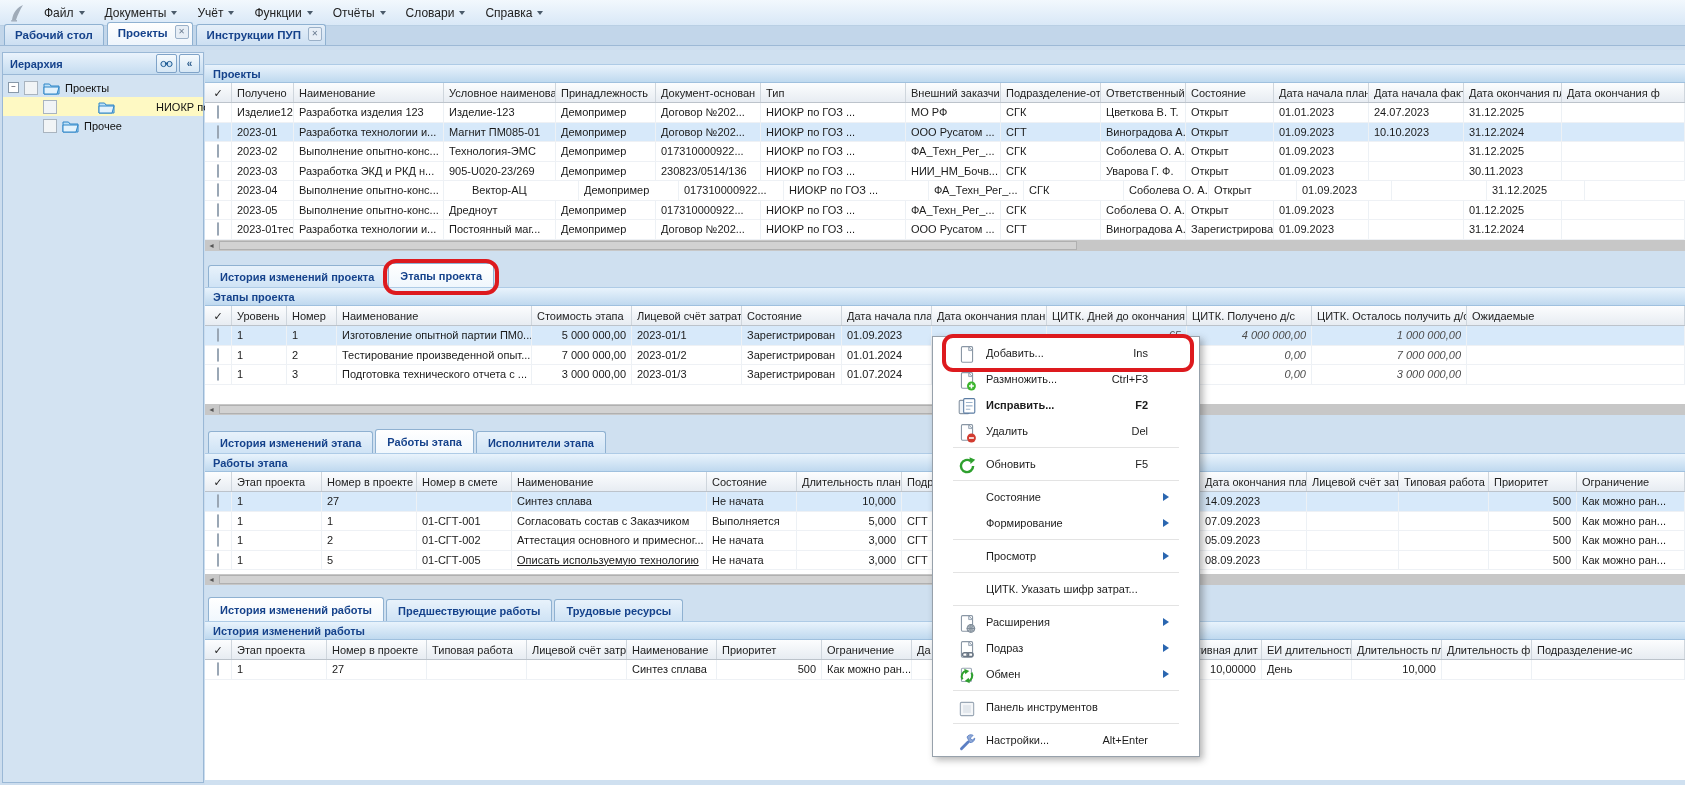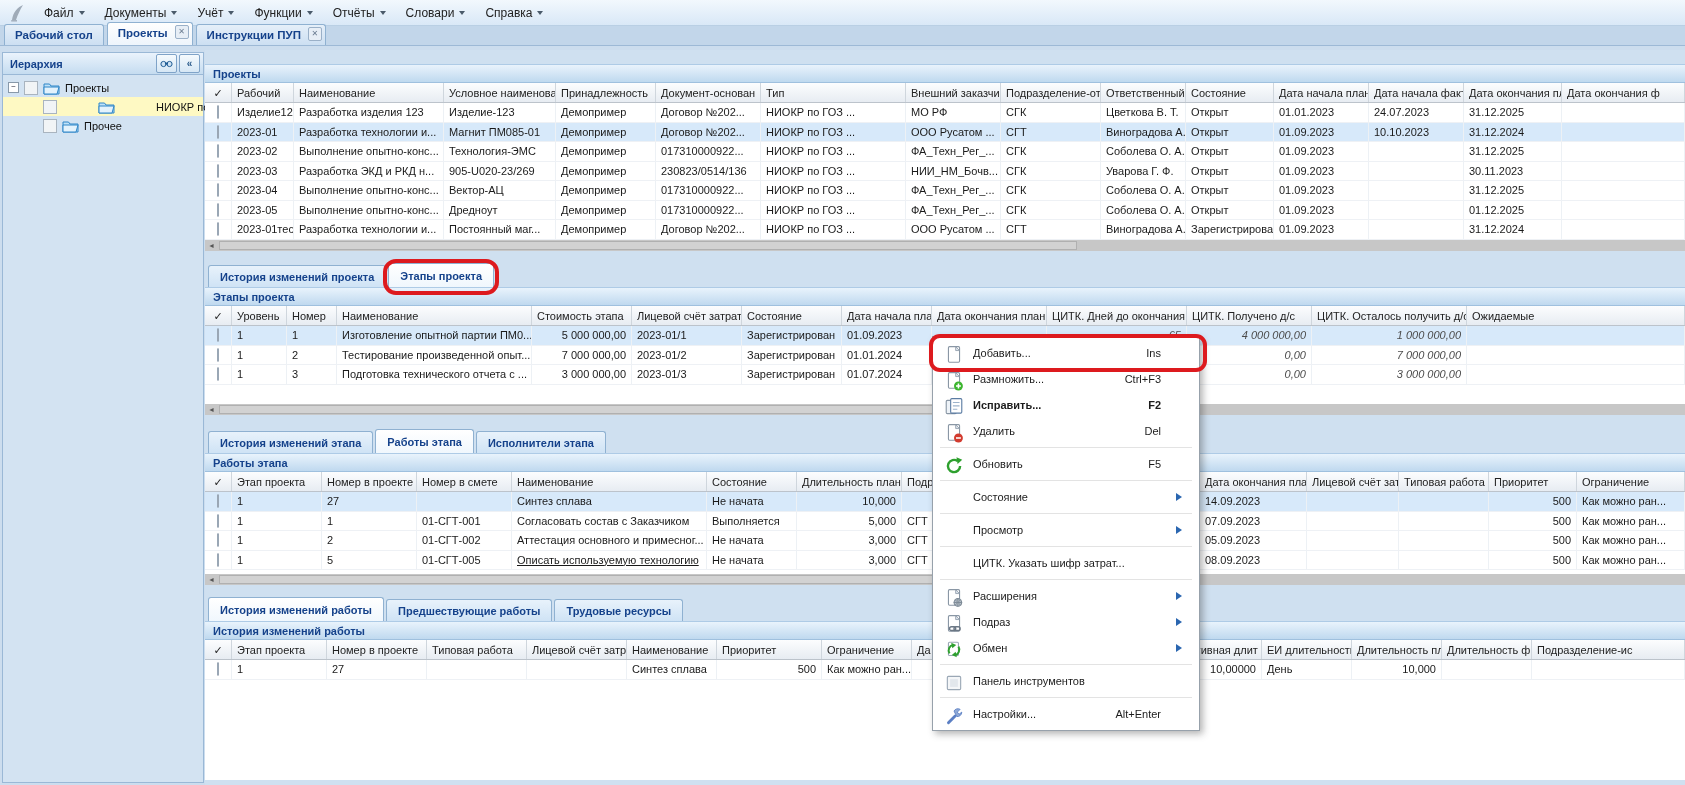"Рабочий" div.gh-cell { text: Рабочий -> Получено }
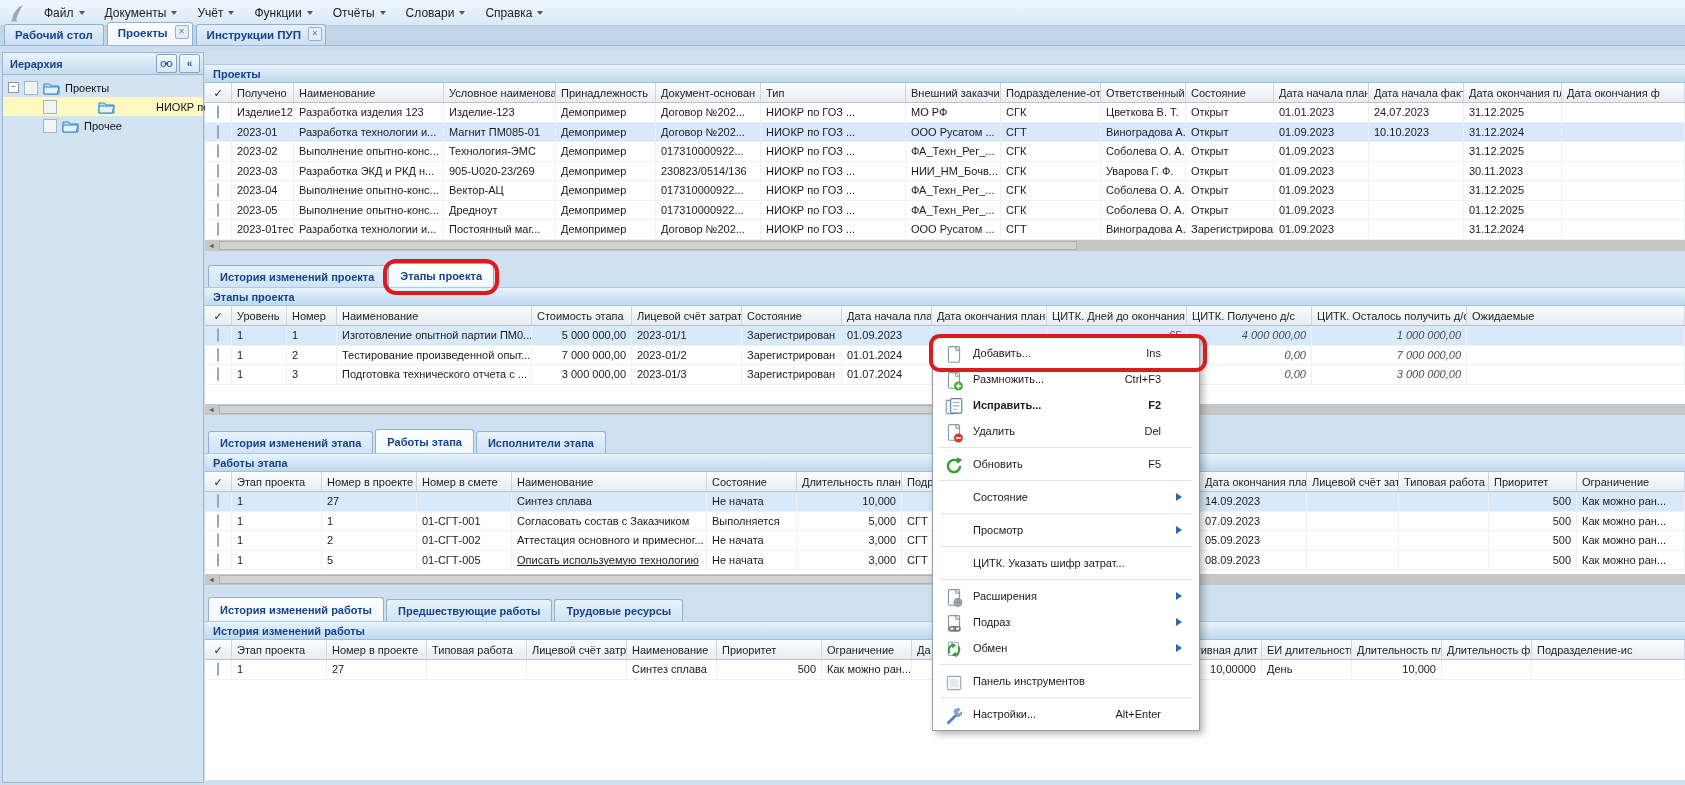"Вектор-АЦ" div.gr-cell { margin-left: none -> 23px }
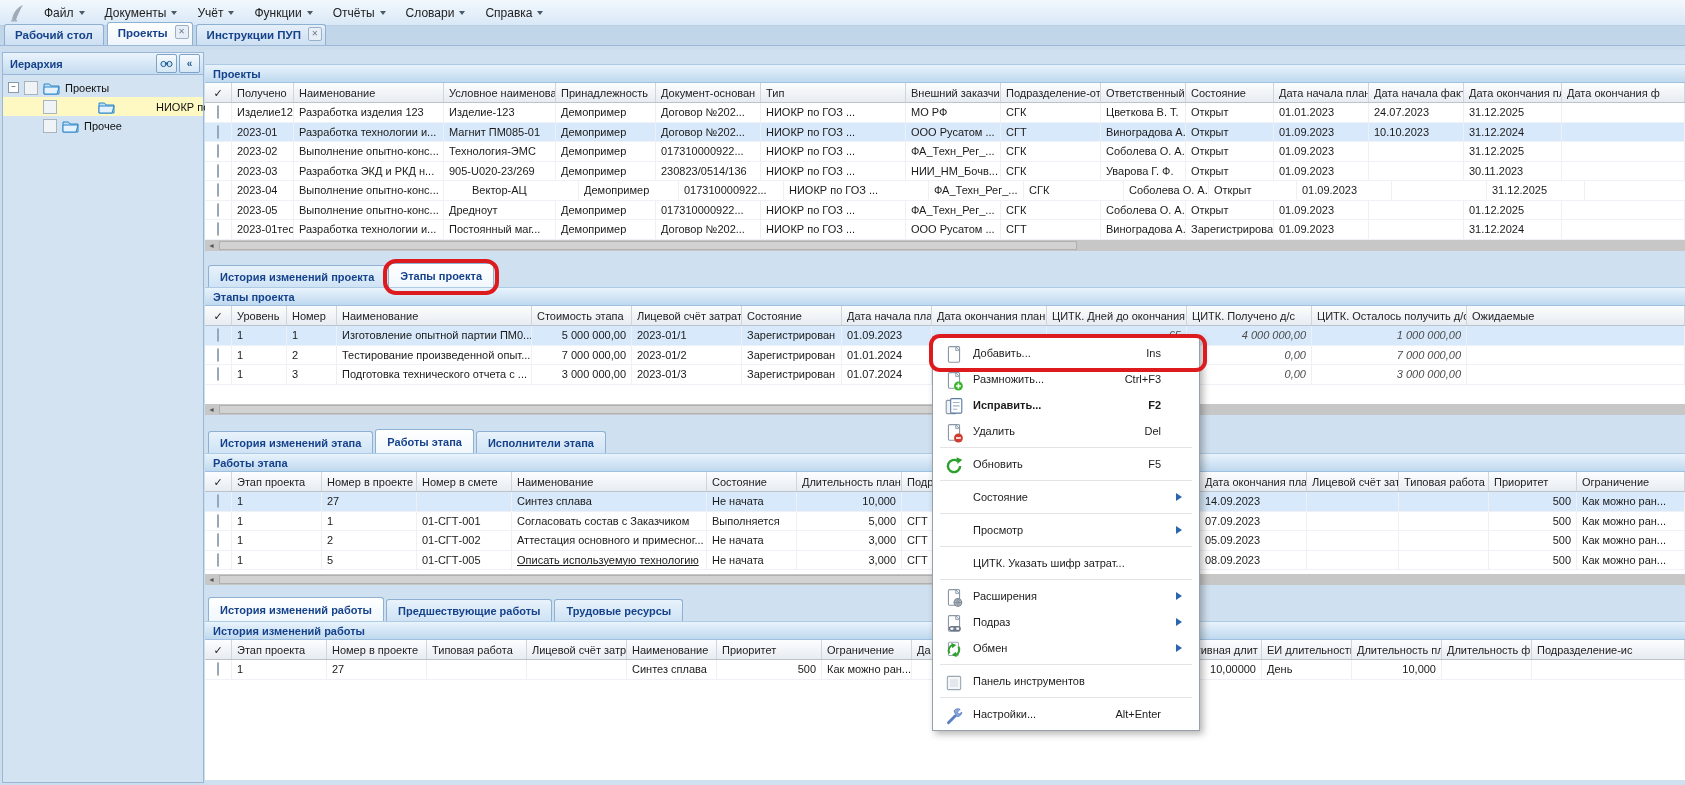"Добавить..." #ctx { padding: 3px 4px -> 3px 17px }
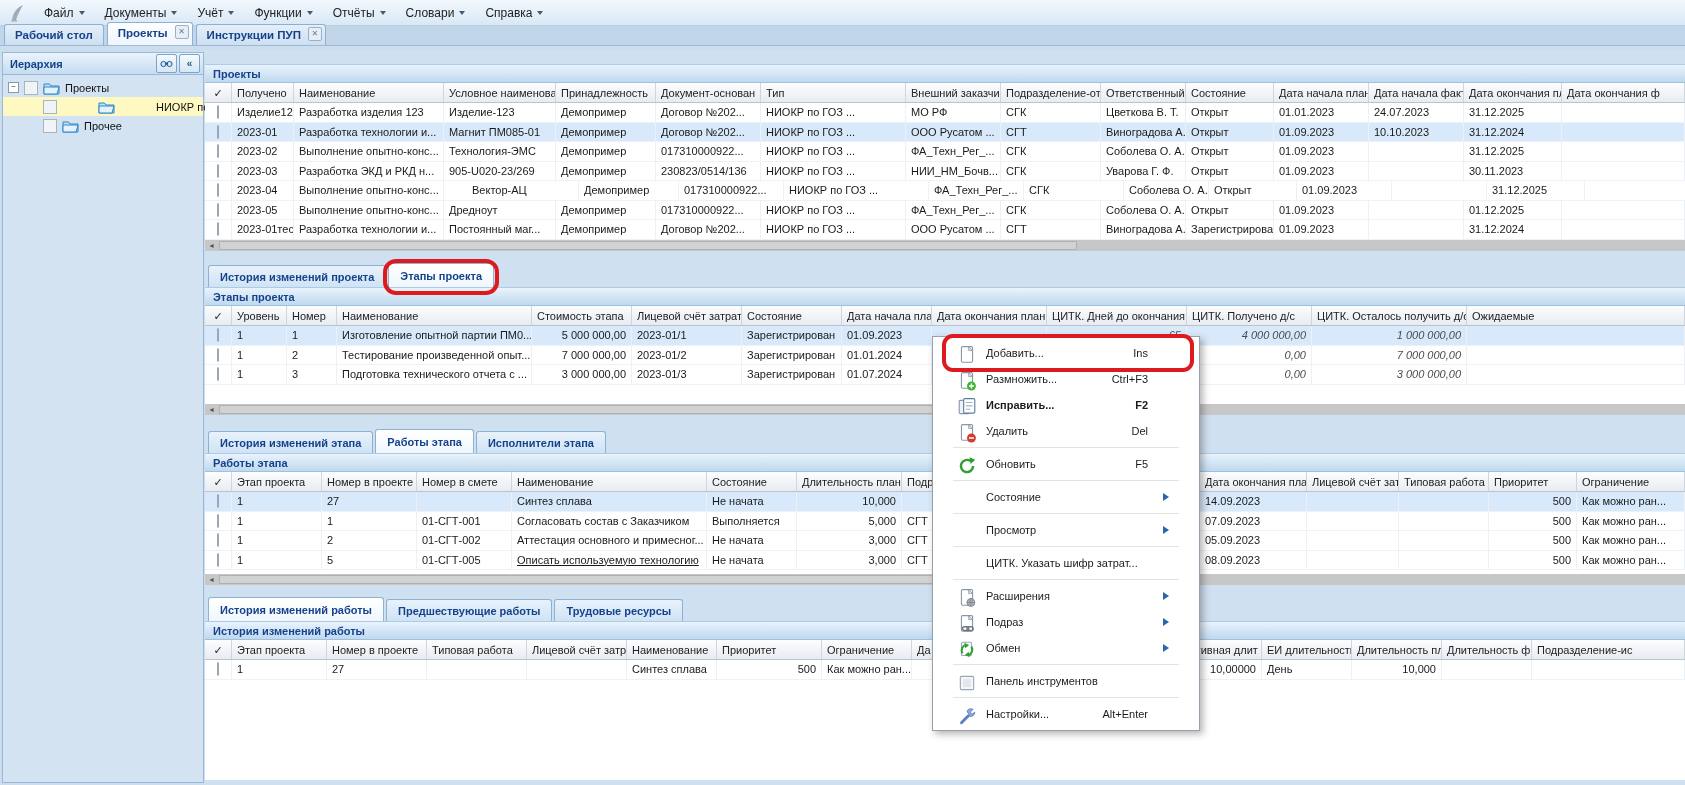"Формирование" div.ci { html: none -> <div> <span></span> <span>Формирование</span> <span></span> </div> }
